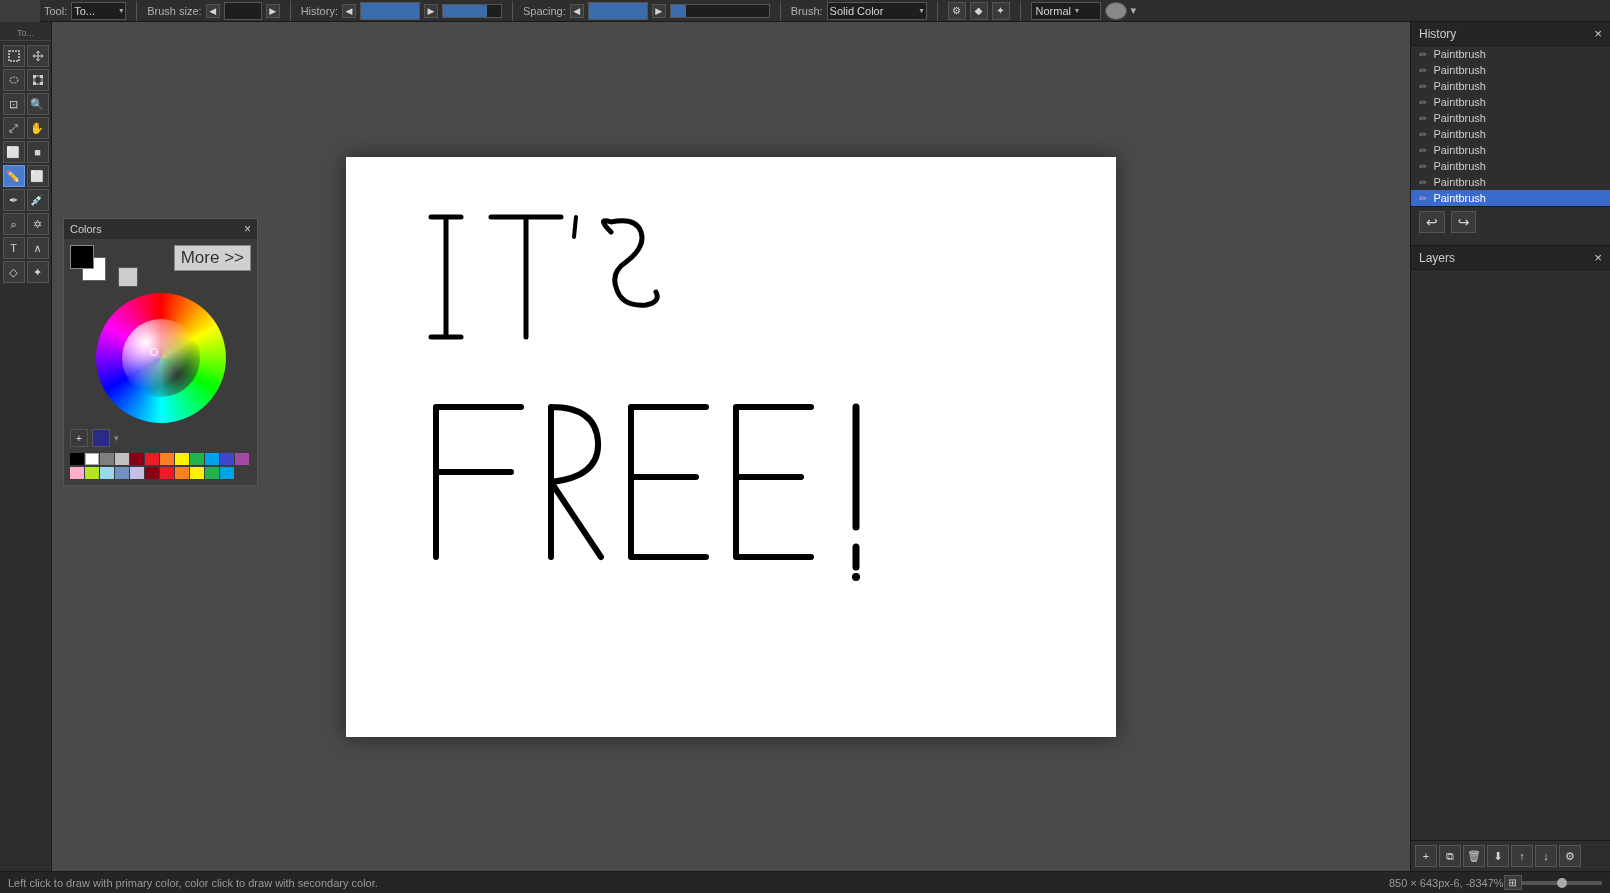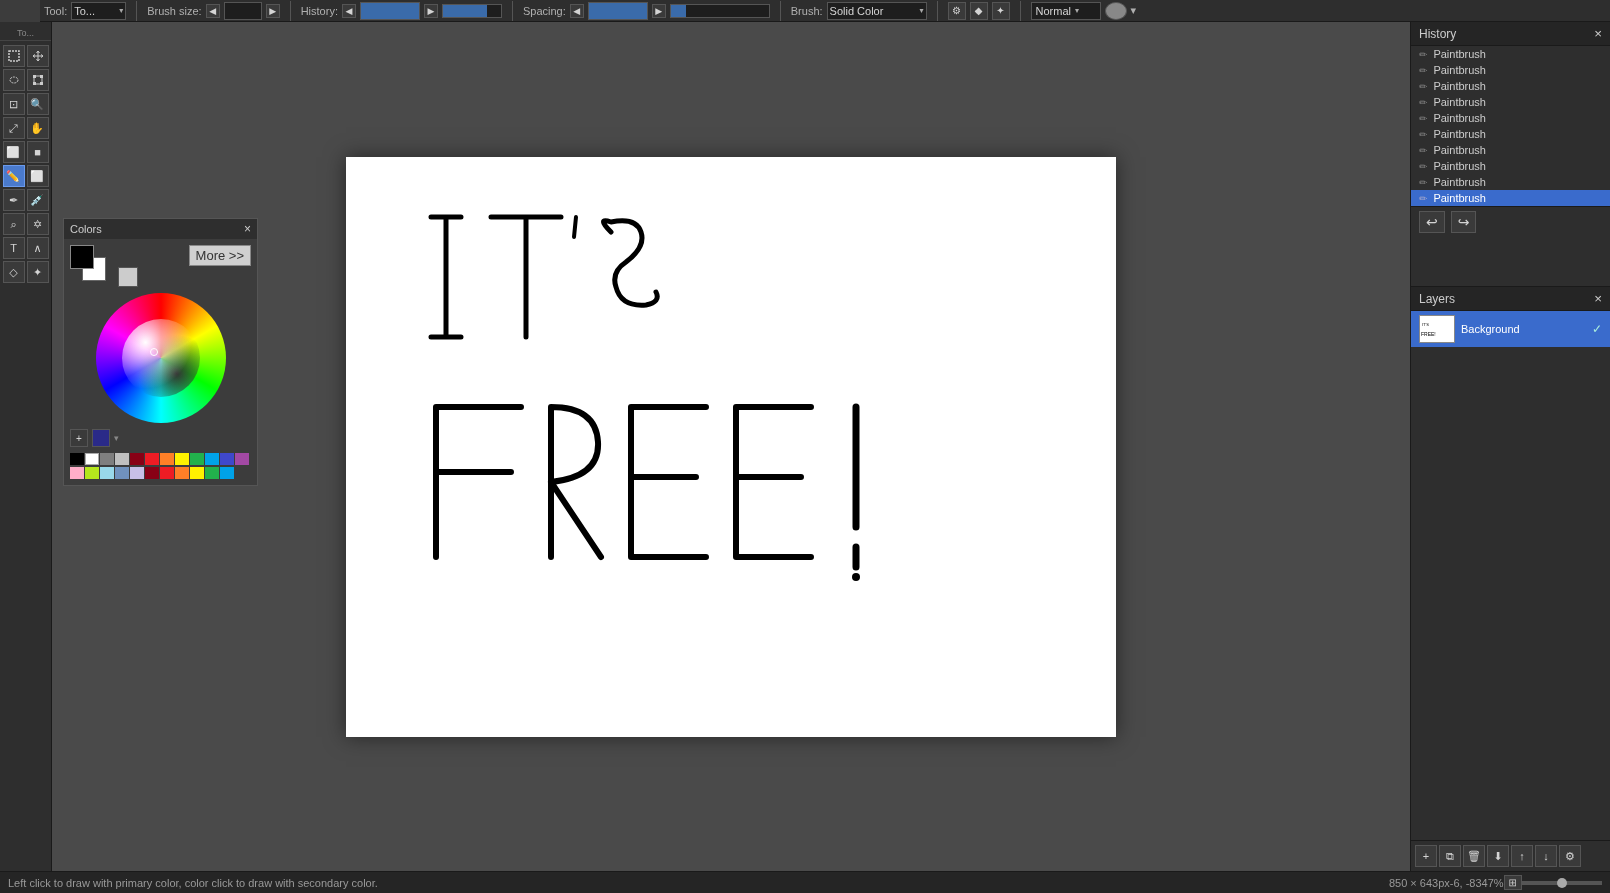"More >>" .more-btn { font-size: 13px -> 17px }
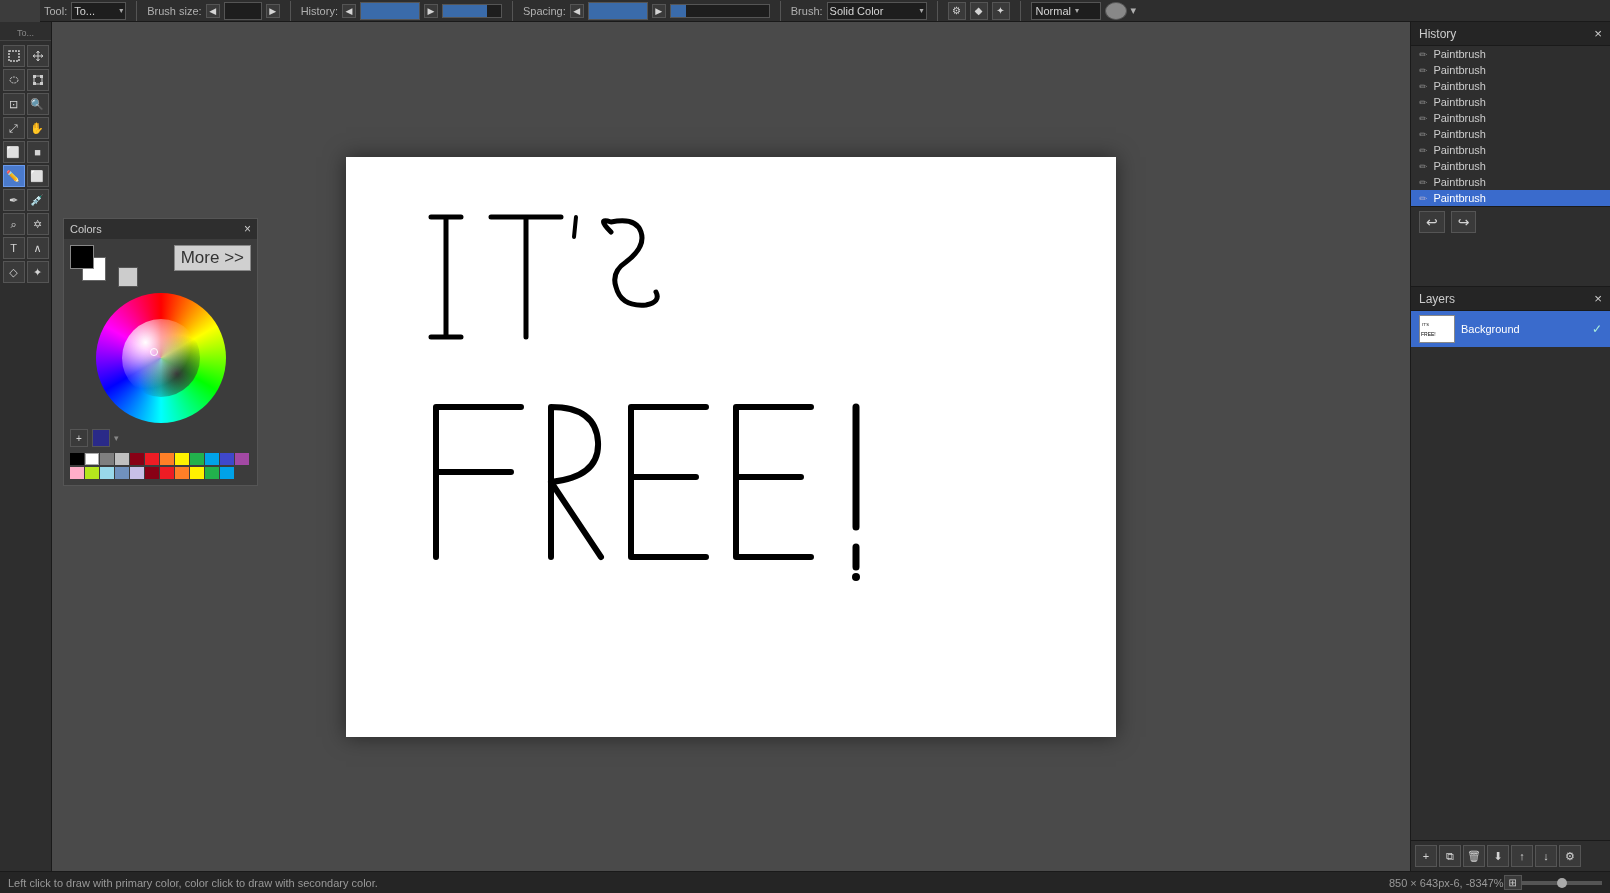"Layers" #layers-panel { margin-top: 41px -> none }
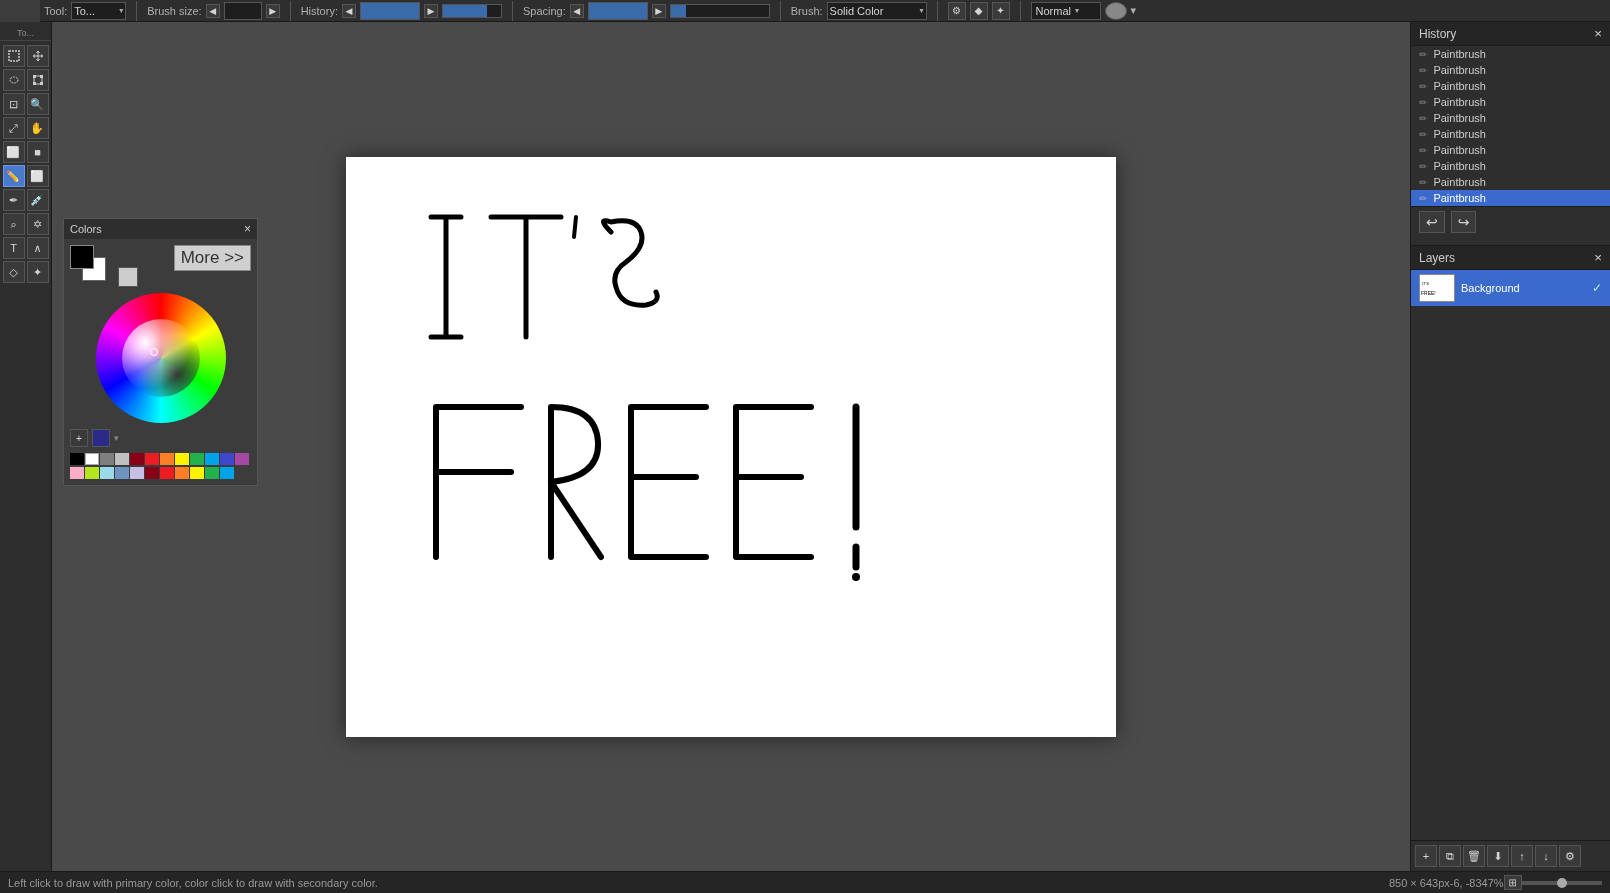"Background" div { html: <div> <div> <div> <svg> <rect></rect> <text>IT'S</text> <text>FREE!</text> </svg> </div> <span>Background</span> <span>✓</span> </div> </div> -> none }
